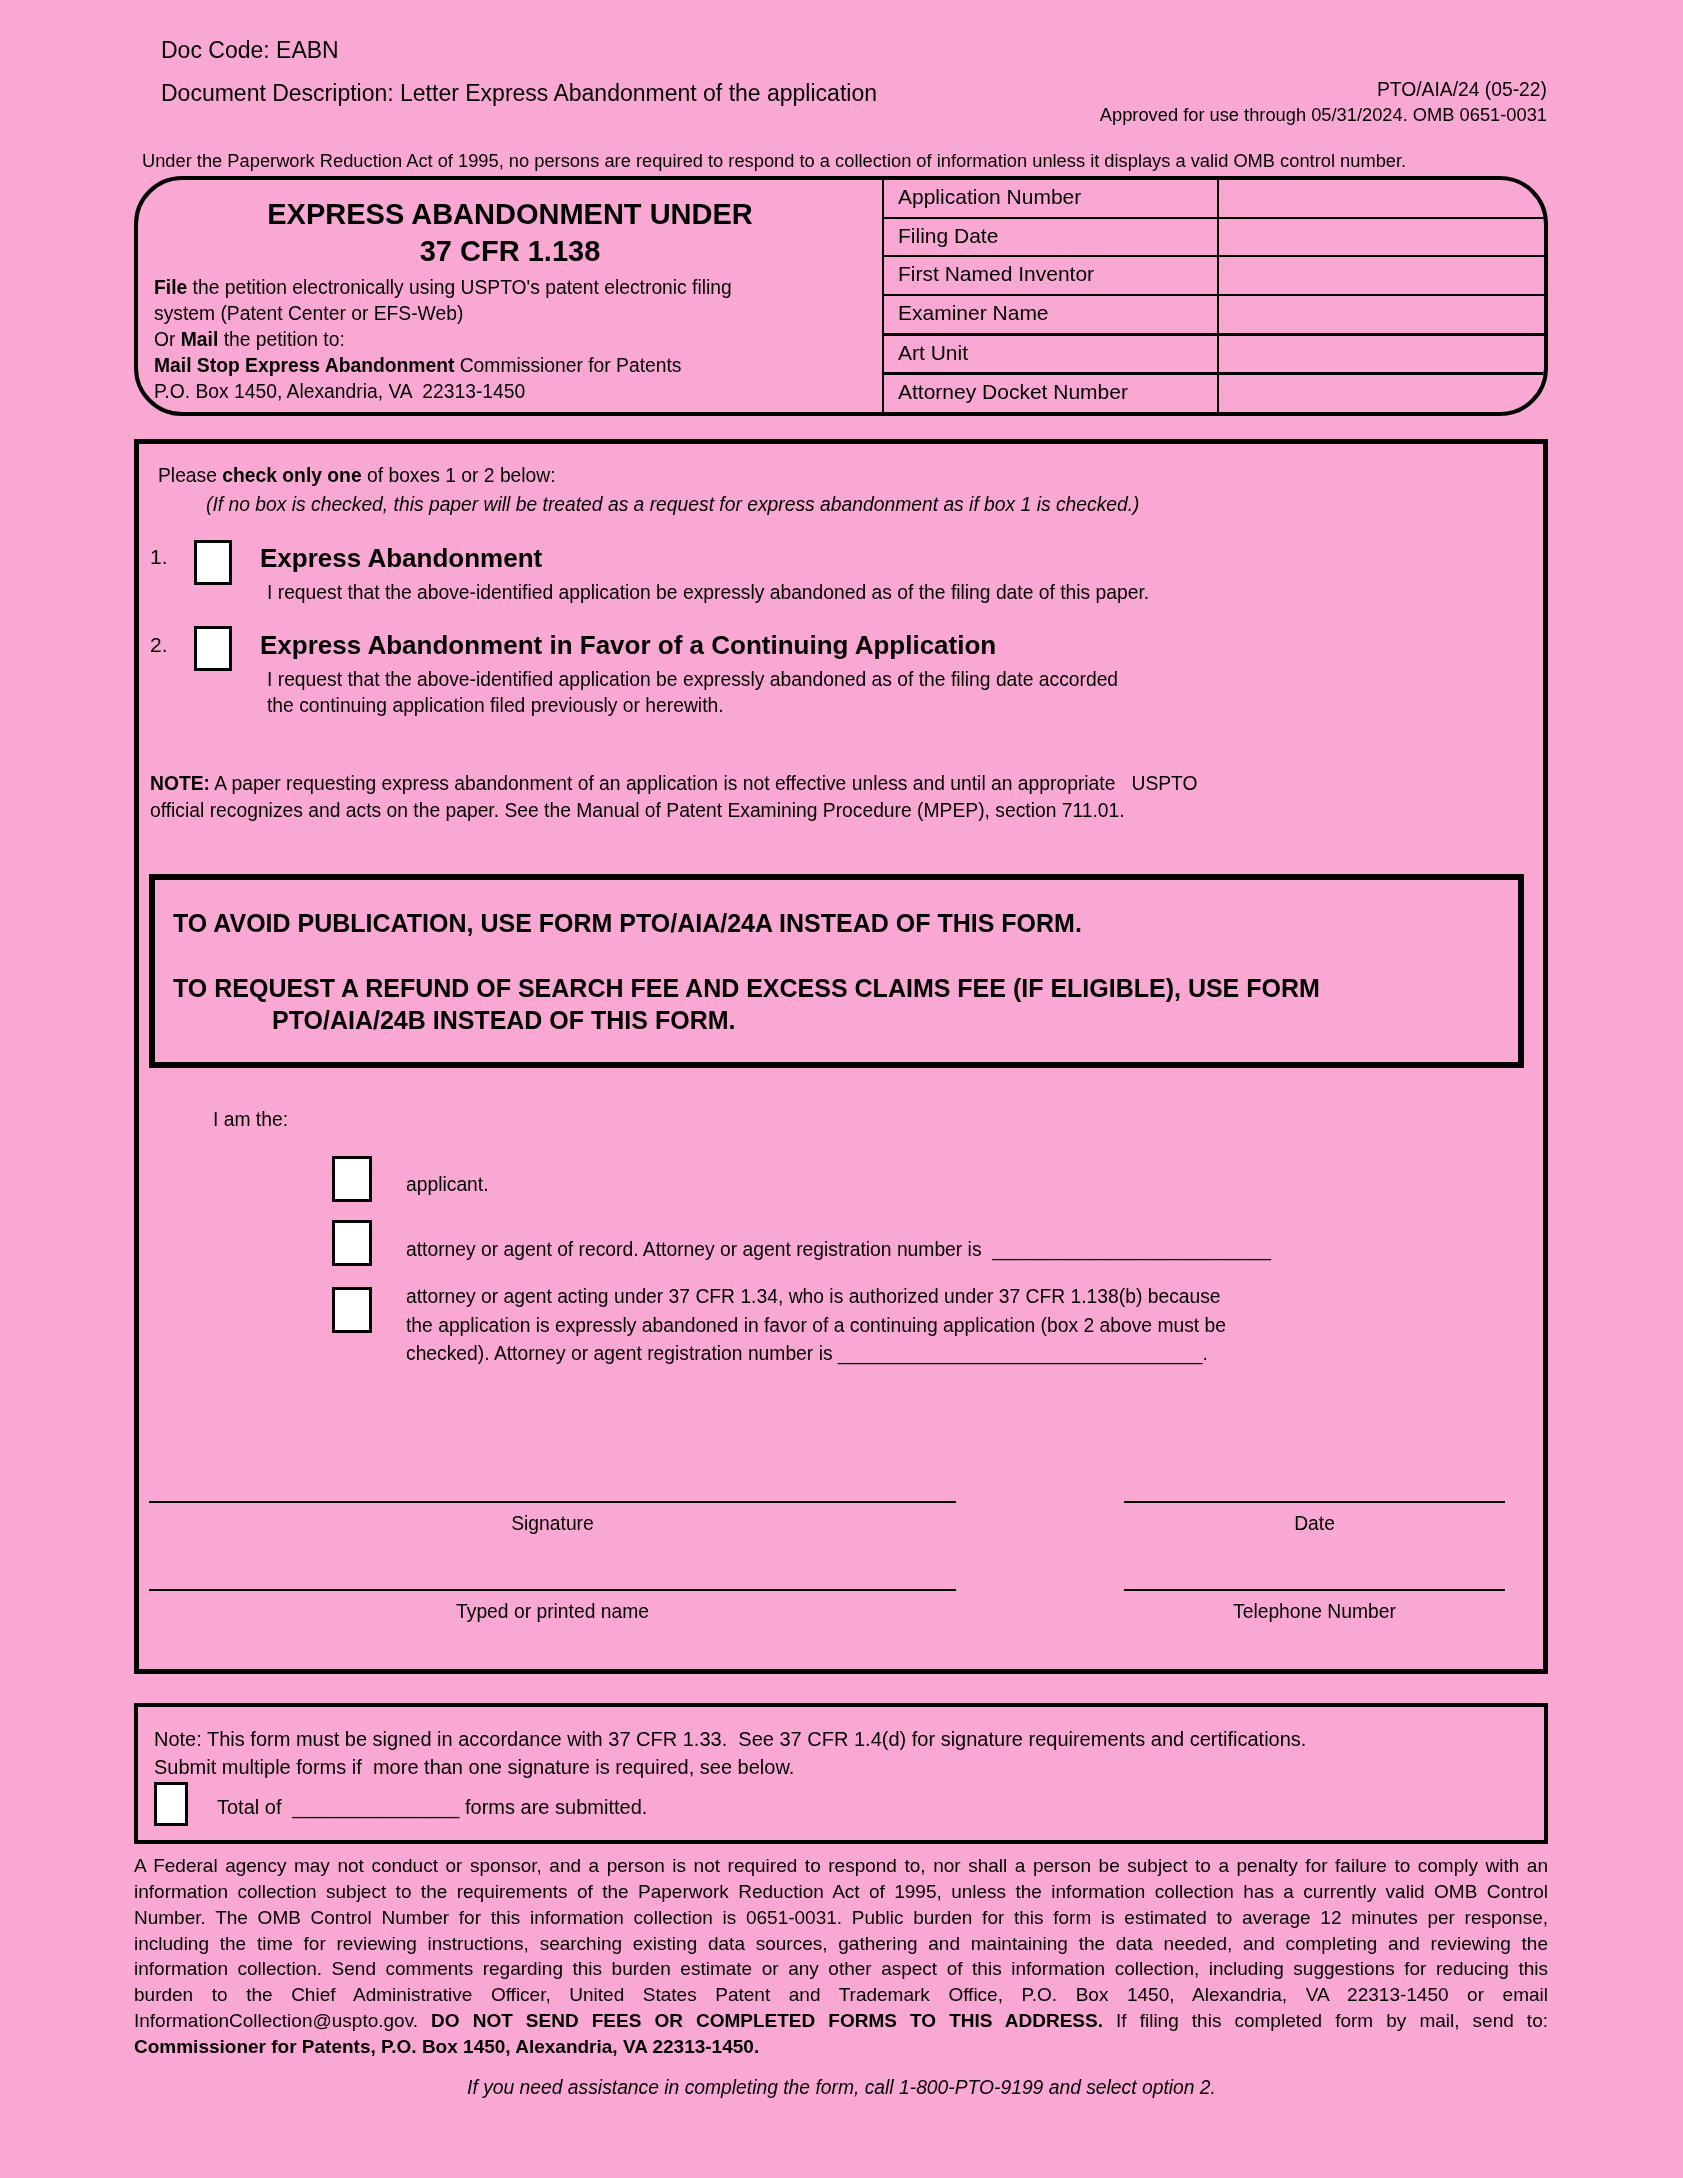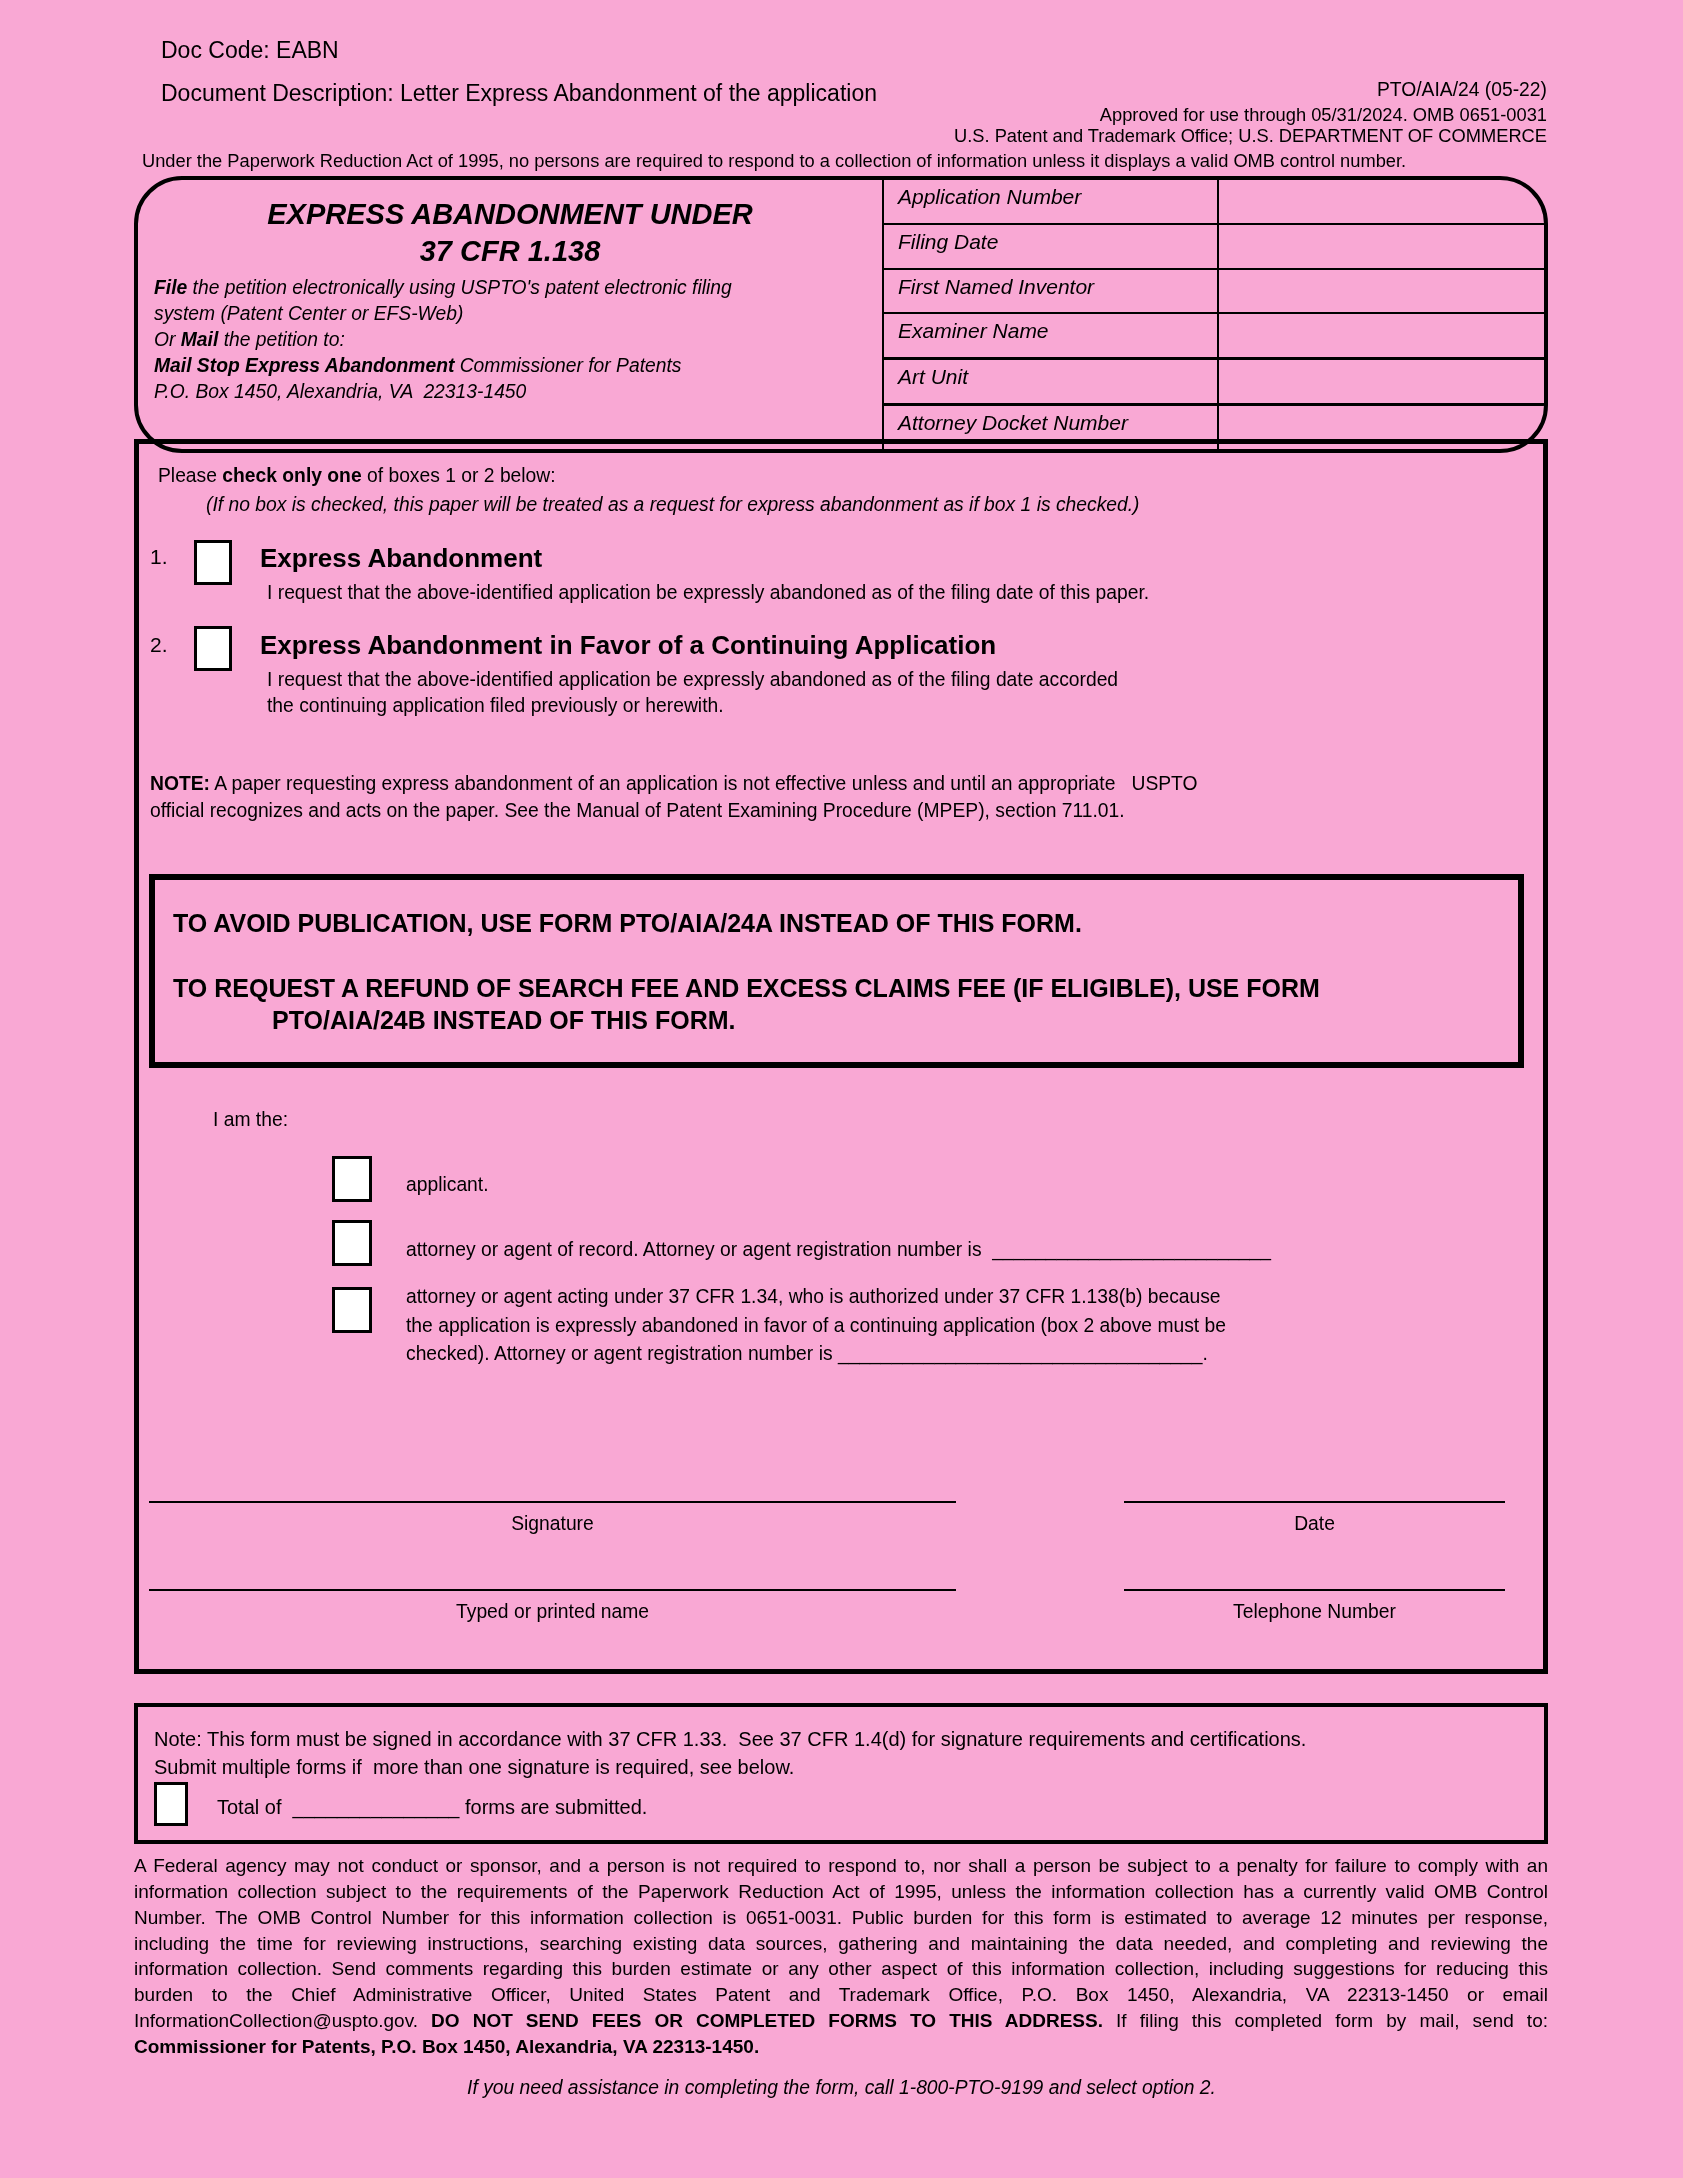"U.S. Patent and Trademark Office;" div.abs { html: <div>U.S. Patent and Trademark Office; U.S. DEPARTMENT OF COMMERCE</div> -> none }
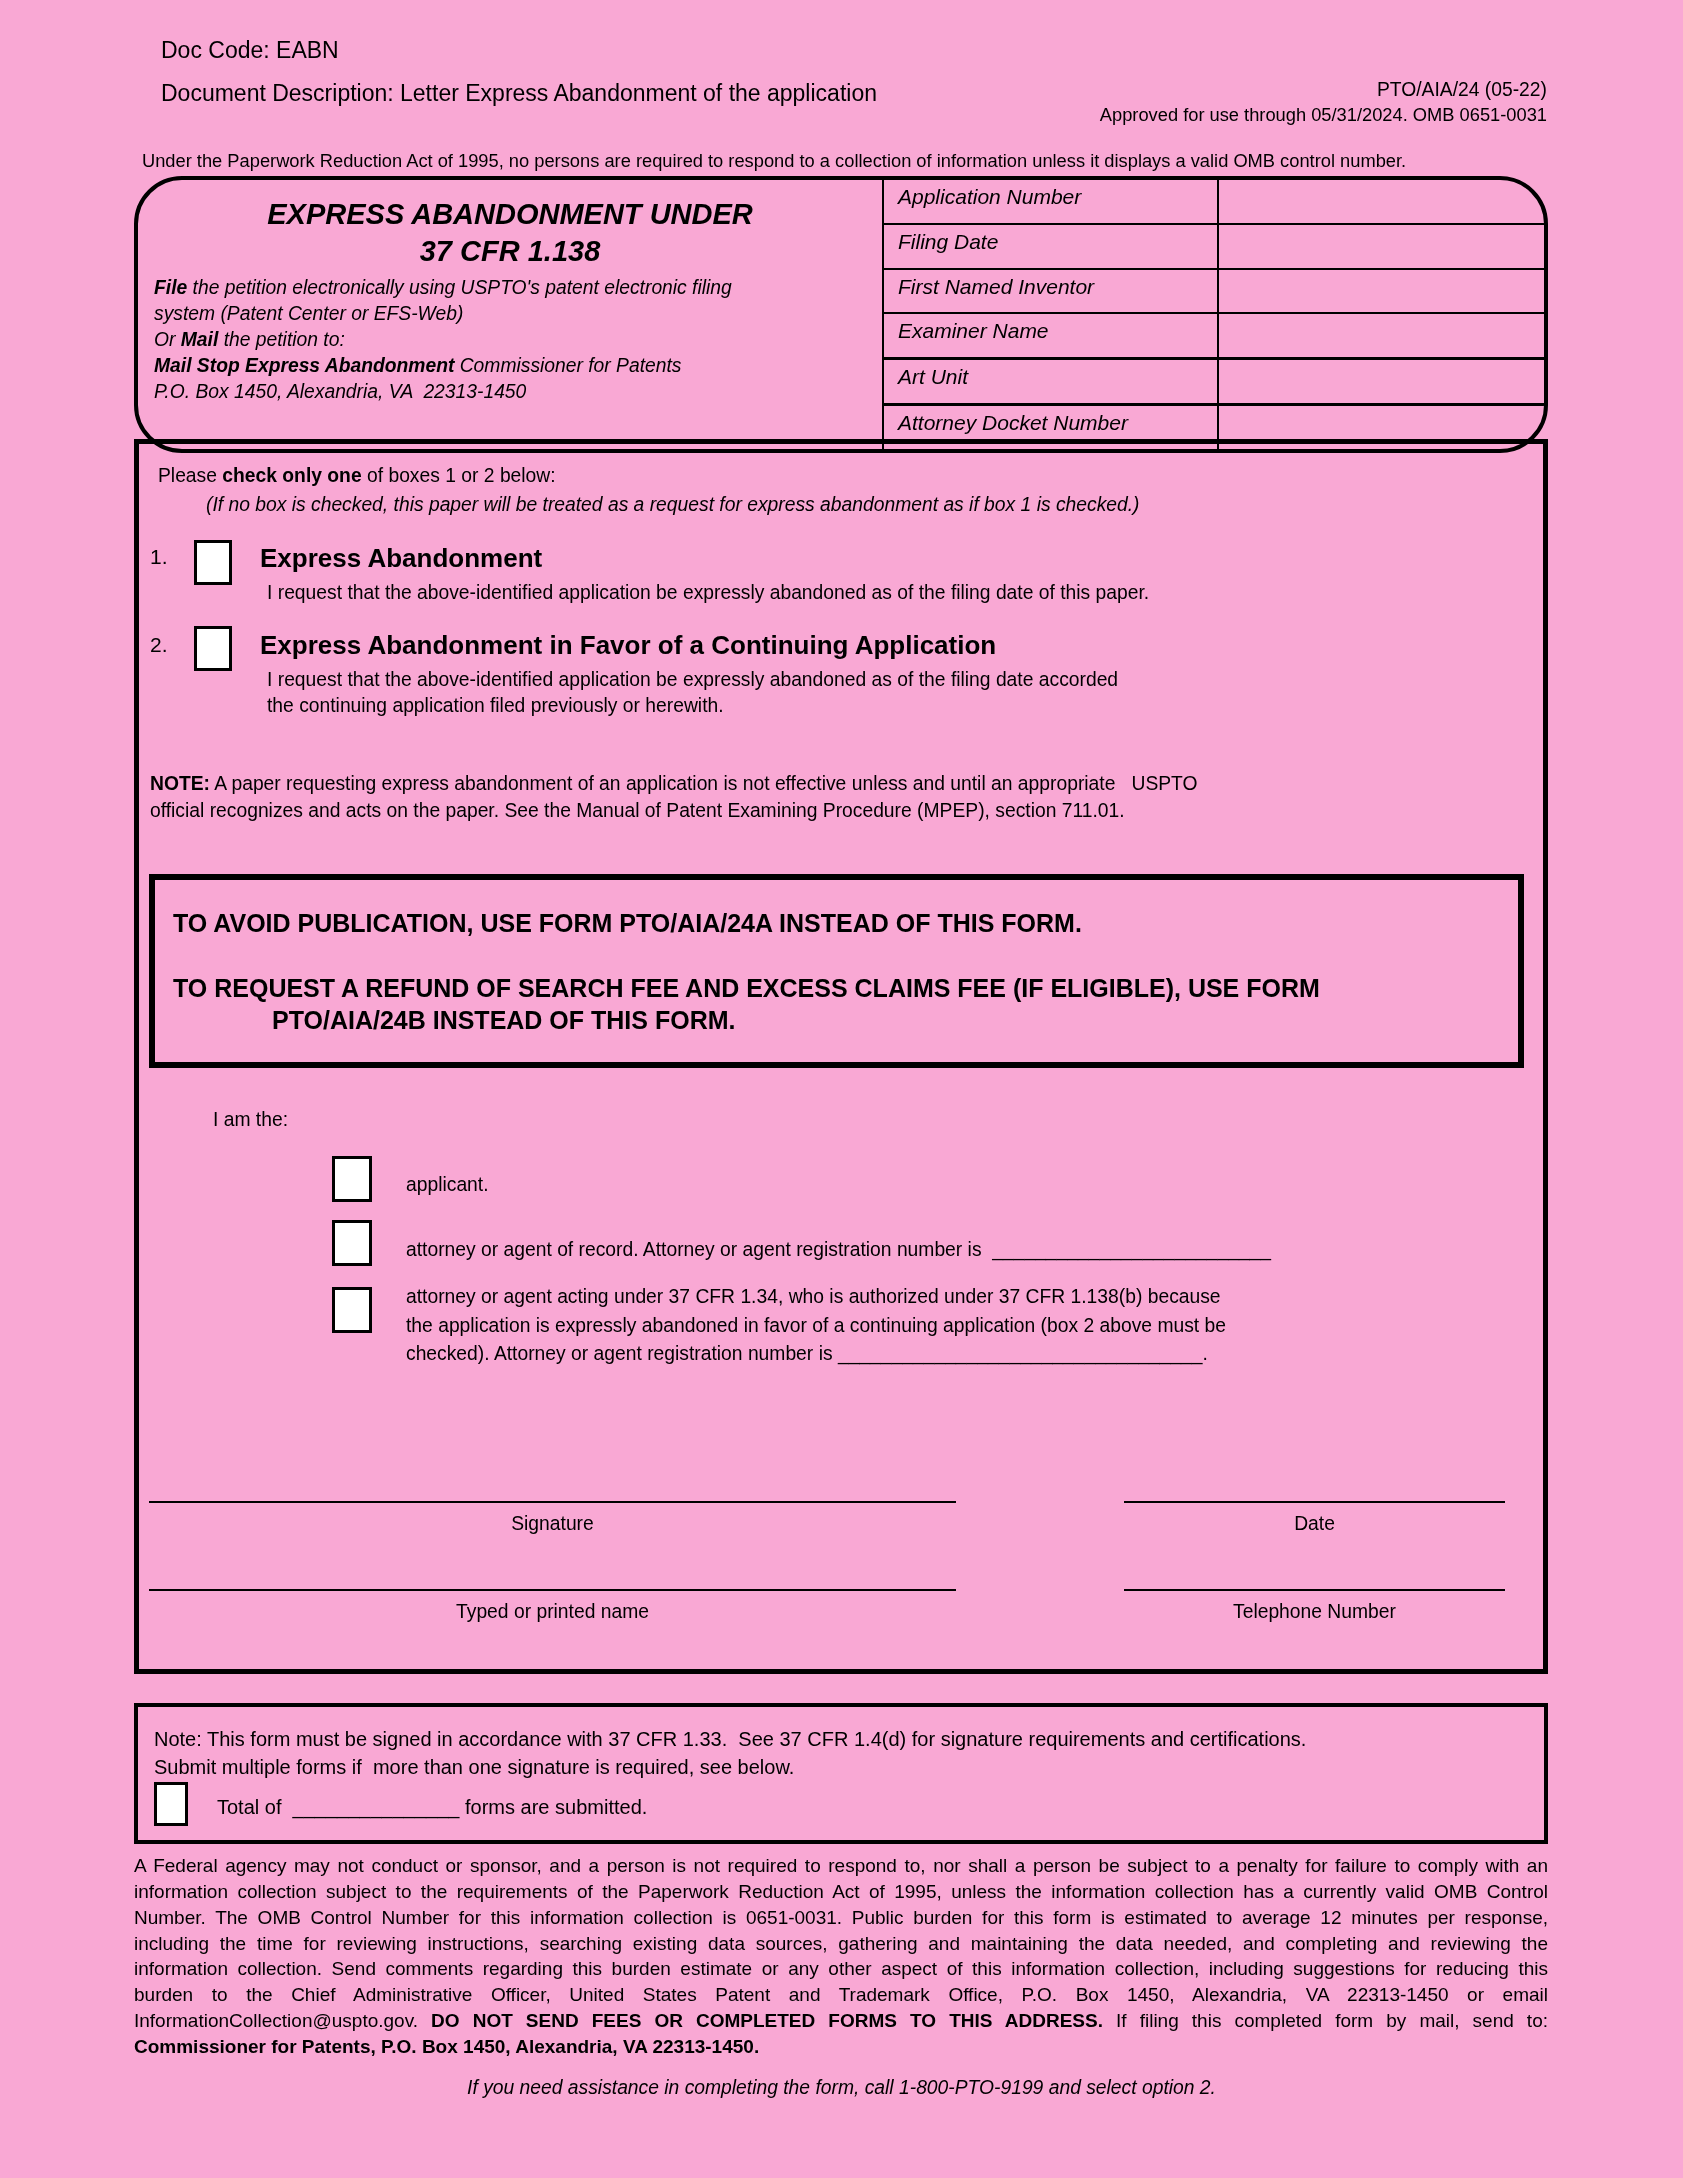"EXPRESS ABANDONMENT UNDER" #titlebox { font-style: italic -> none; height: 277px -> 240px }
